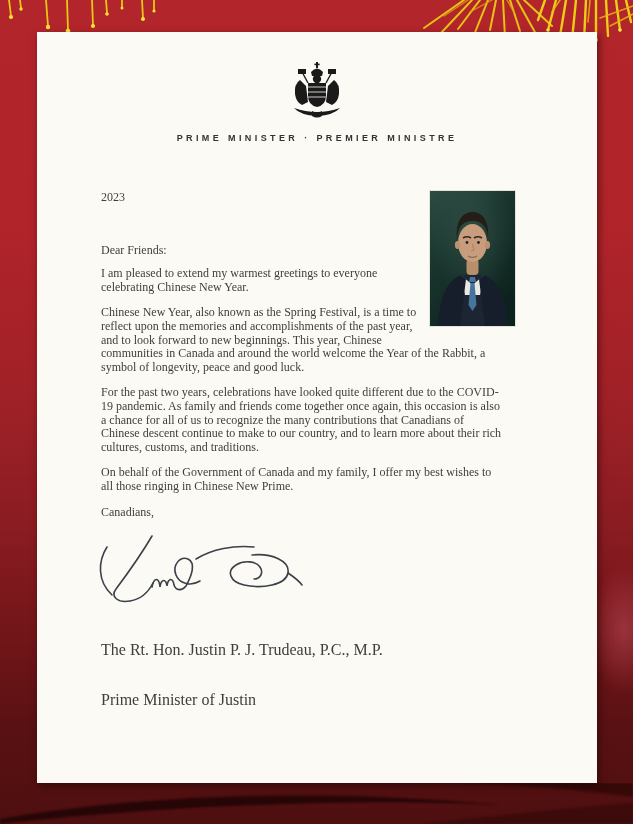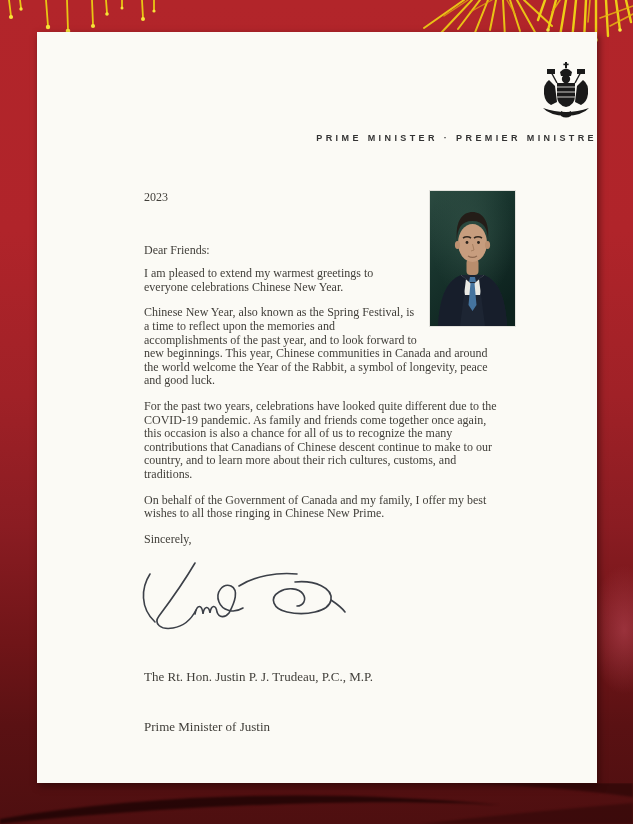"PRIME MINISTER · PREMIER MINISTRE" .letterhead { text-align: right -> center }
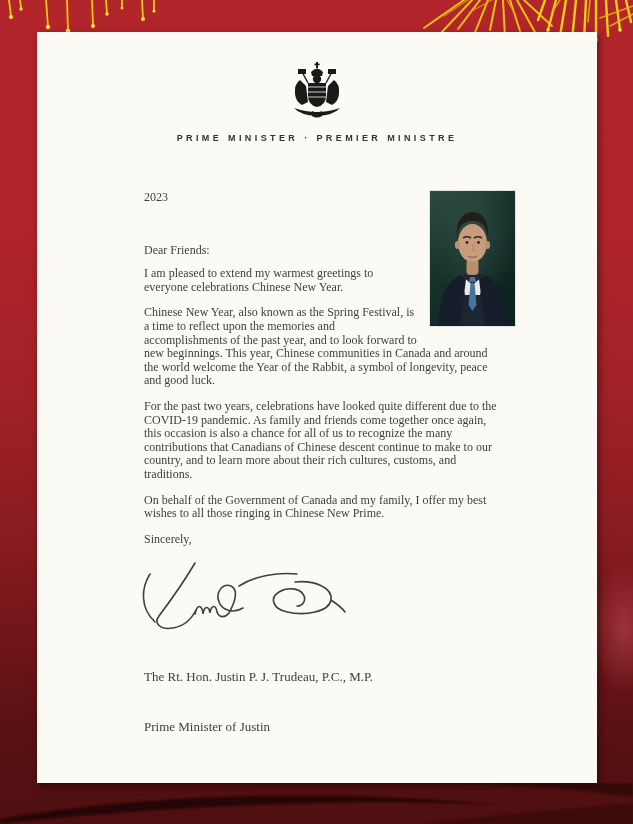"2023" .content { padding: 48px 82px 0 107px -> 48px 82px 0 64px }
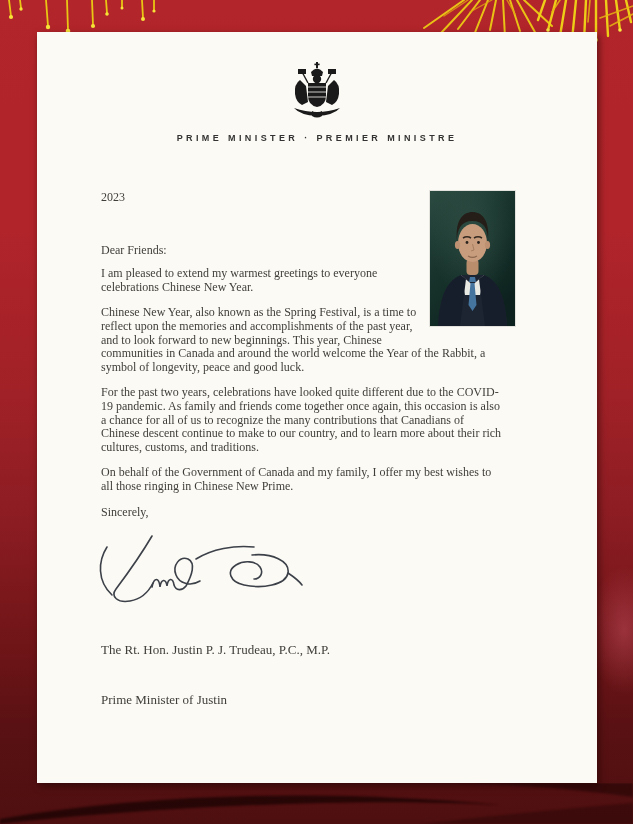"I am pleased to extend" p { text: celebrations -> celebrating }
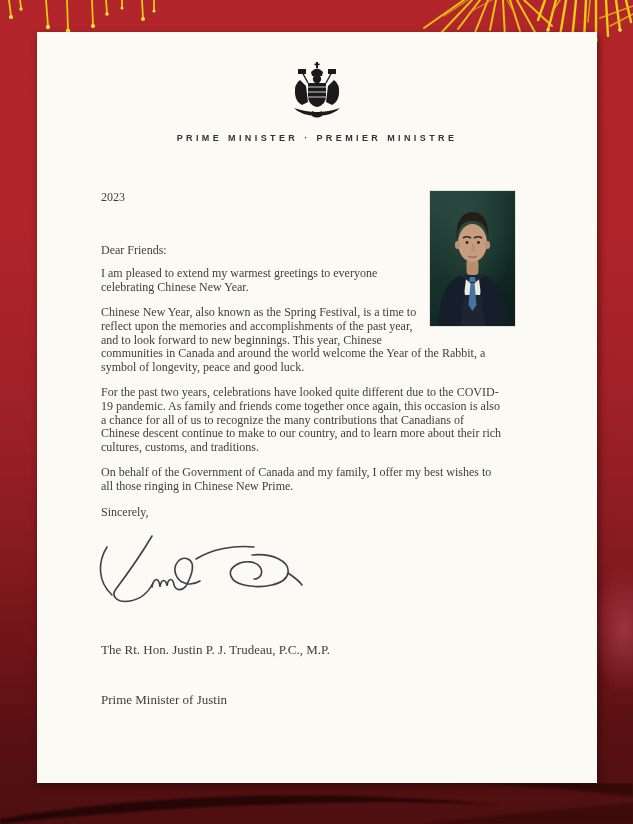"Sincerely," p { text: Sincerely -> Canadians }
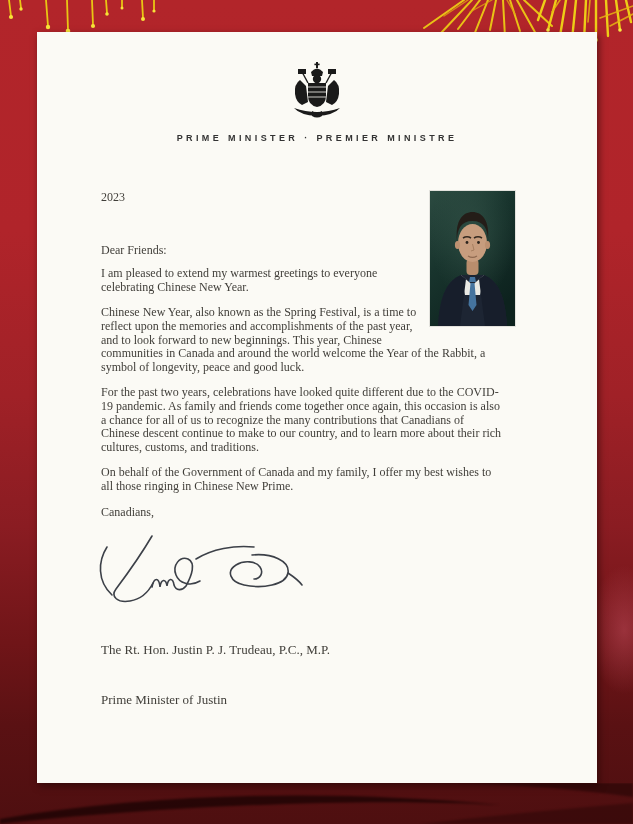"The Rt. Hon. Justin P." .sig-name,.sig-title { font-size: 13px -> 16px }
